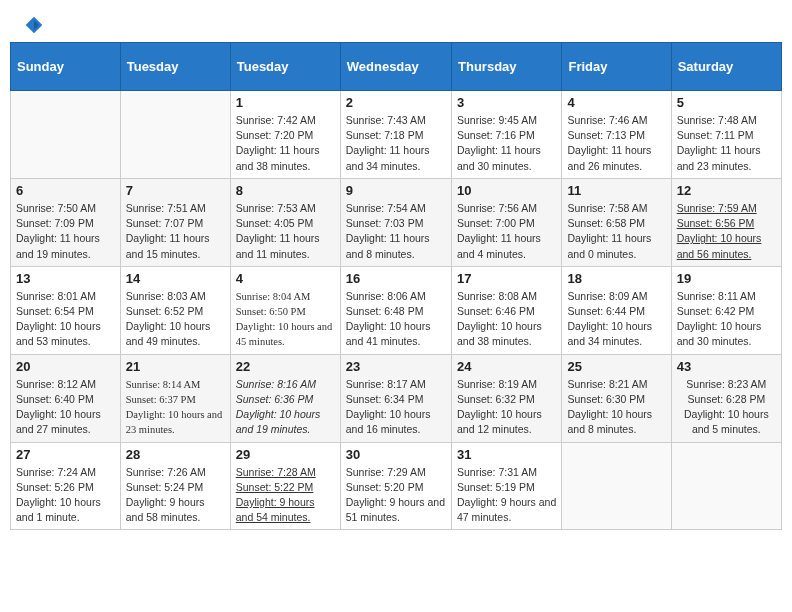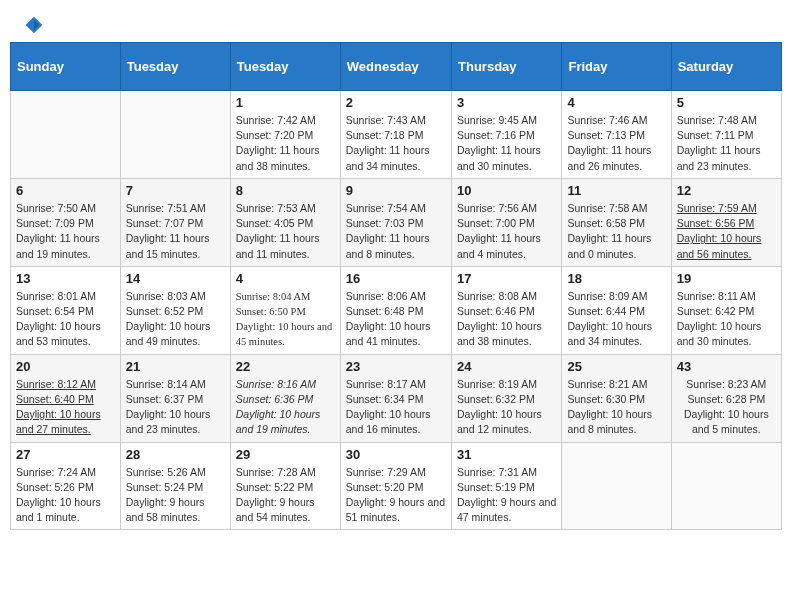"Sunrise: 8:12 AM" div.day-info { text-decoration: underline -> none }
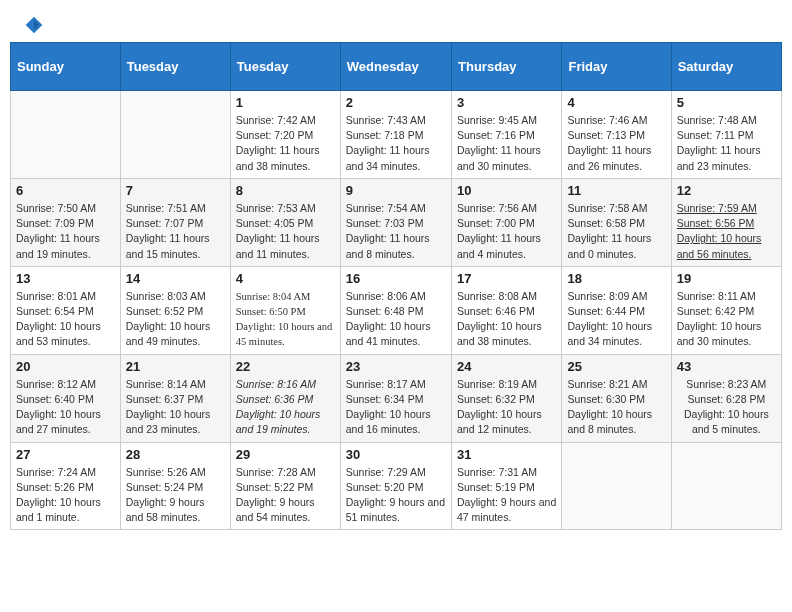"Sunrise: 8:14 AM" div.day-info { font-family: none -> Liberation Serif, serif }
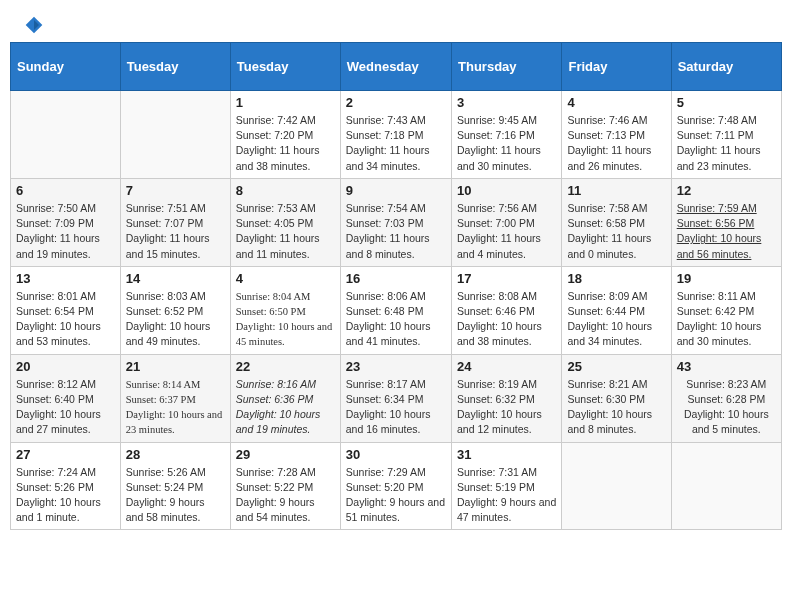"Sunrise: 5:26 AM" div.day-info { text: 5:26 -> 7:26 }
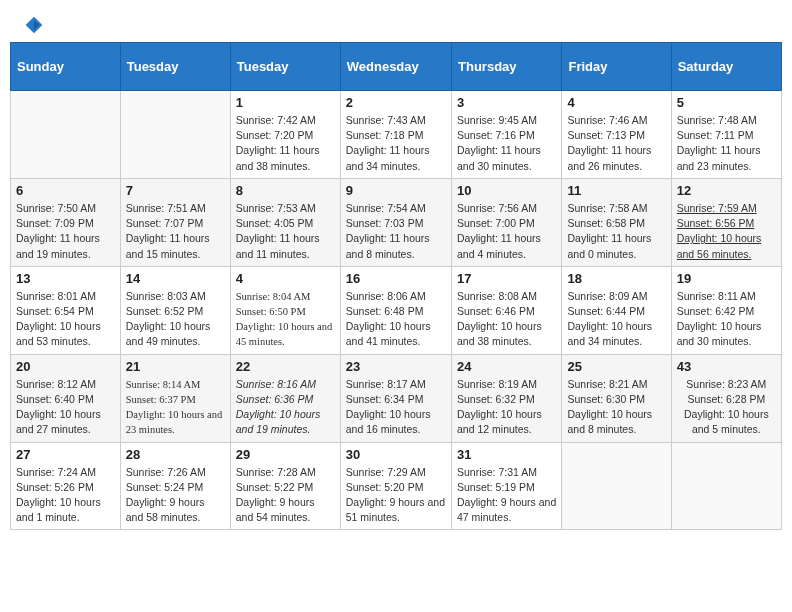"Sunrise: 7:28 AM" div.day-info { text-decoration: none -> underline }
